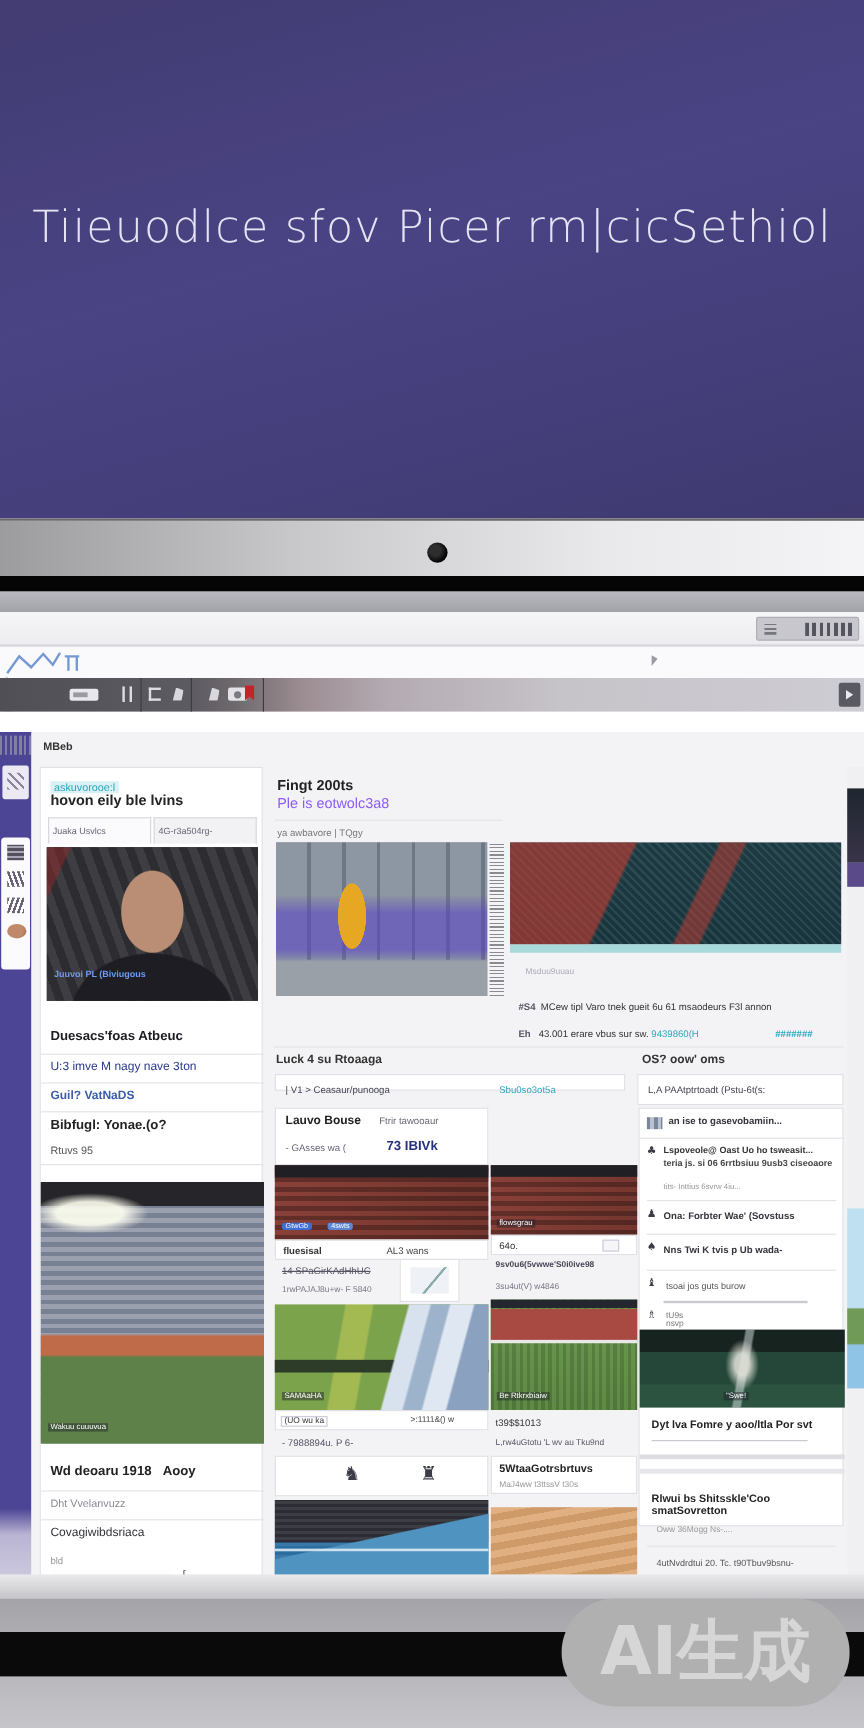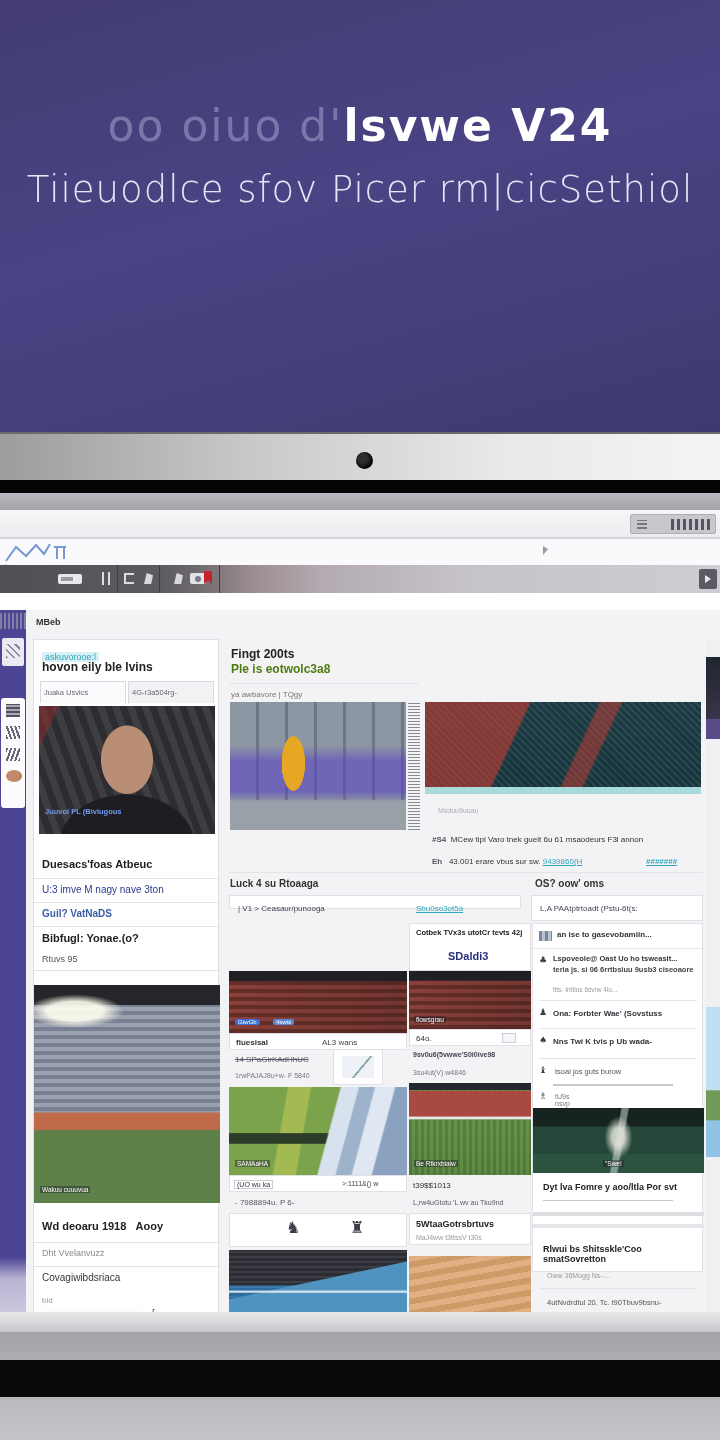"oo oiuo d'lsvwe V24" div.abs { html: <div><span>oo oiuo d'</span><span>lsvwe V24</span></div> -> none }
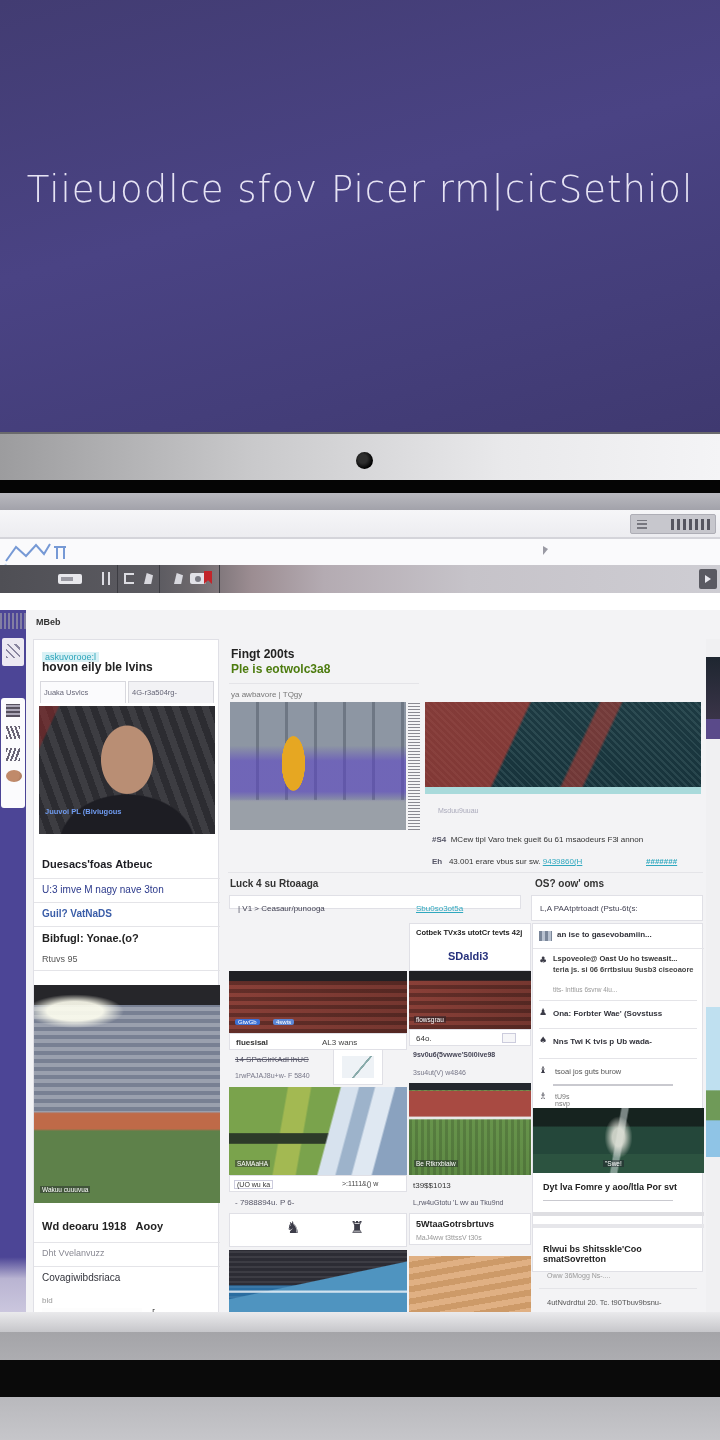"Ple is eotwolc3a8" div.abs { color: #4d7c0f -> #8b5cf6; font-weight: bold -> normal }
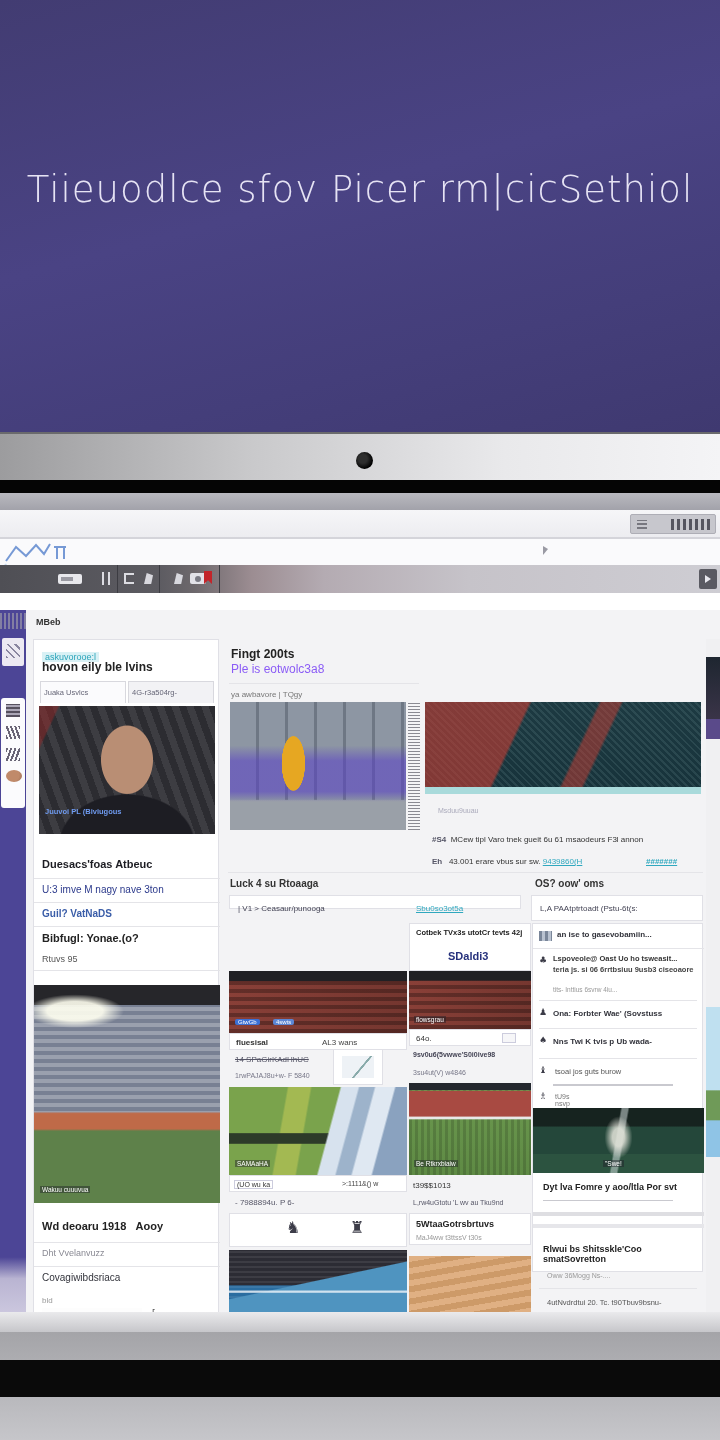"9439860(H" .link-teal { text-decoration: underline -> none }
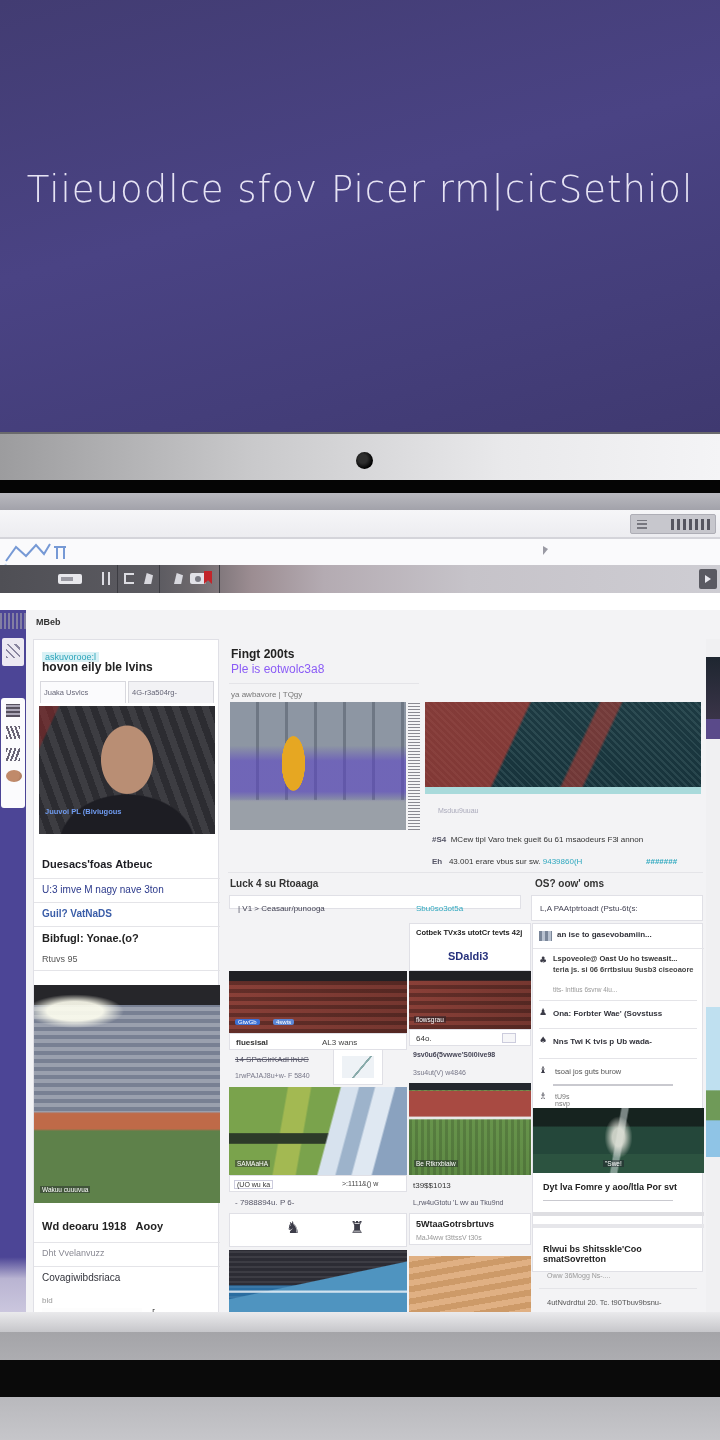"Lauvo Bouse" div.abs { html: none -> <div> <span>Lauvo Bouse</span> <span>Ftrir tawooaur</span> <span>- GAsses wa (</span> <span>73 IBIVk</span> </div> }
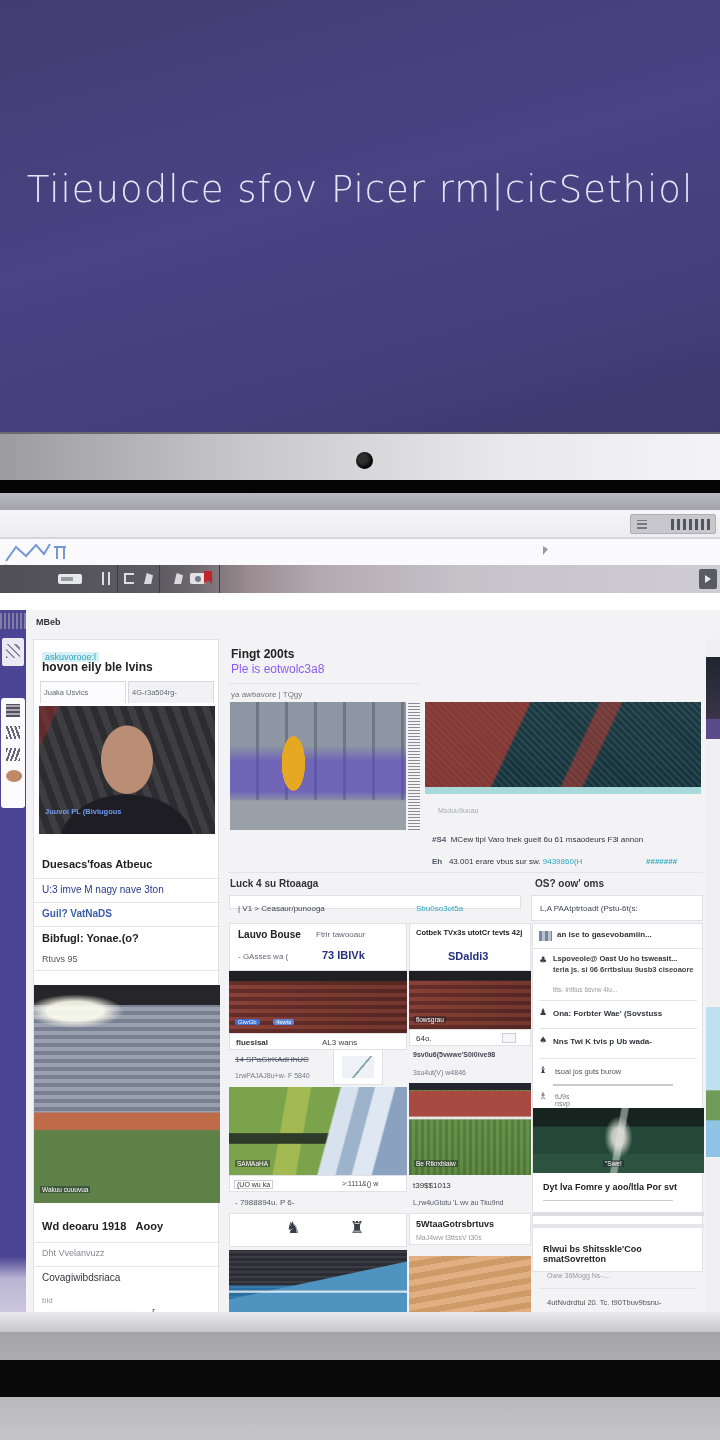"Cotbek TVx3s utotCr tevts 42j" div.abs { html: <div> <span>Cotbek TVx3s utotCr tevts 42j</span> <span>SDaldi3</span> </div> -> none }
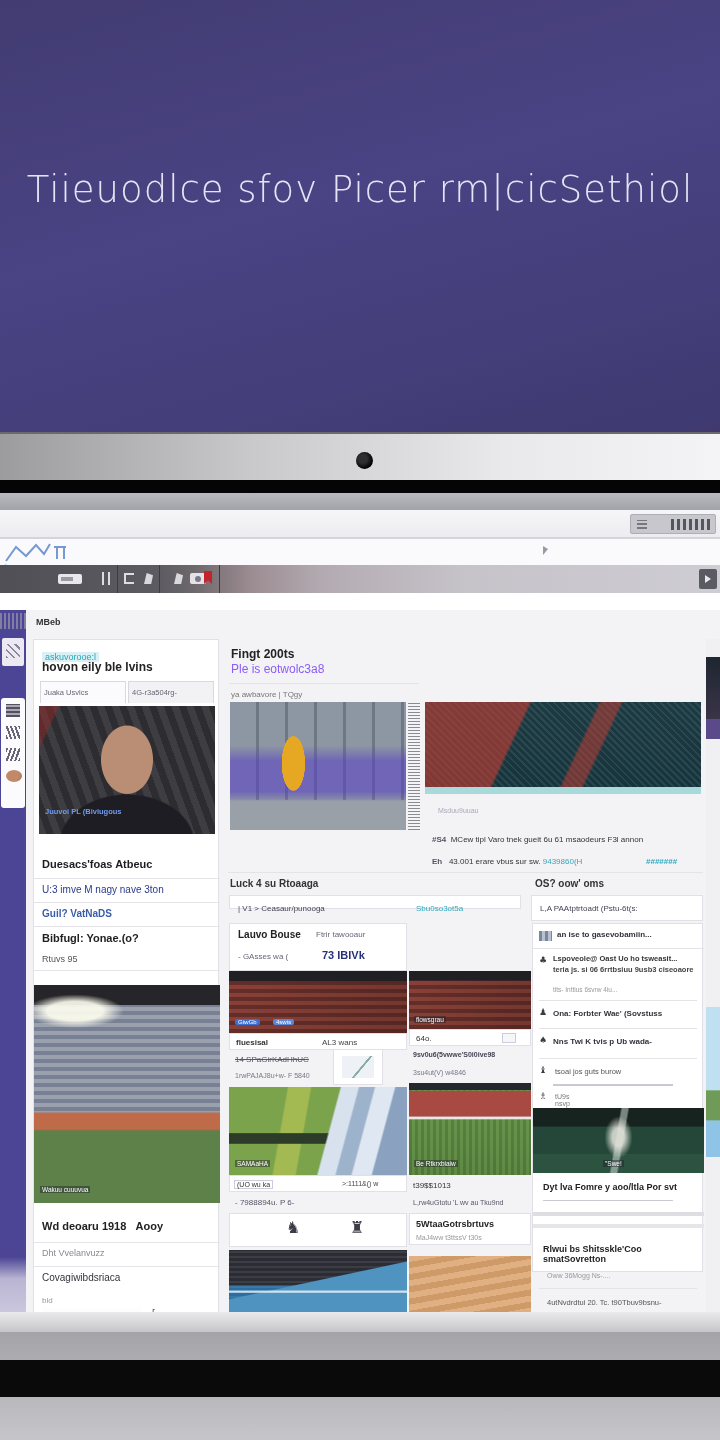"AI生成" div.abs { html: none -> <div> <span>AI生成</span> </div> }
